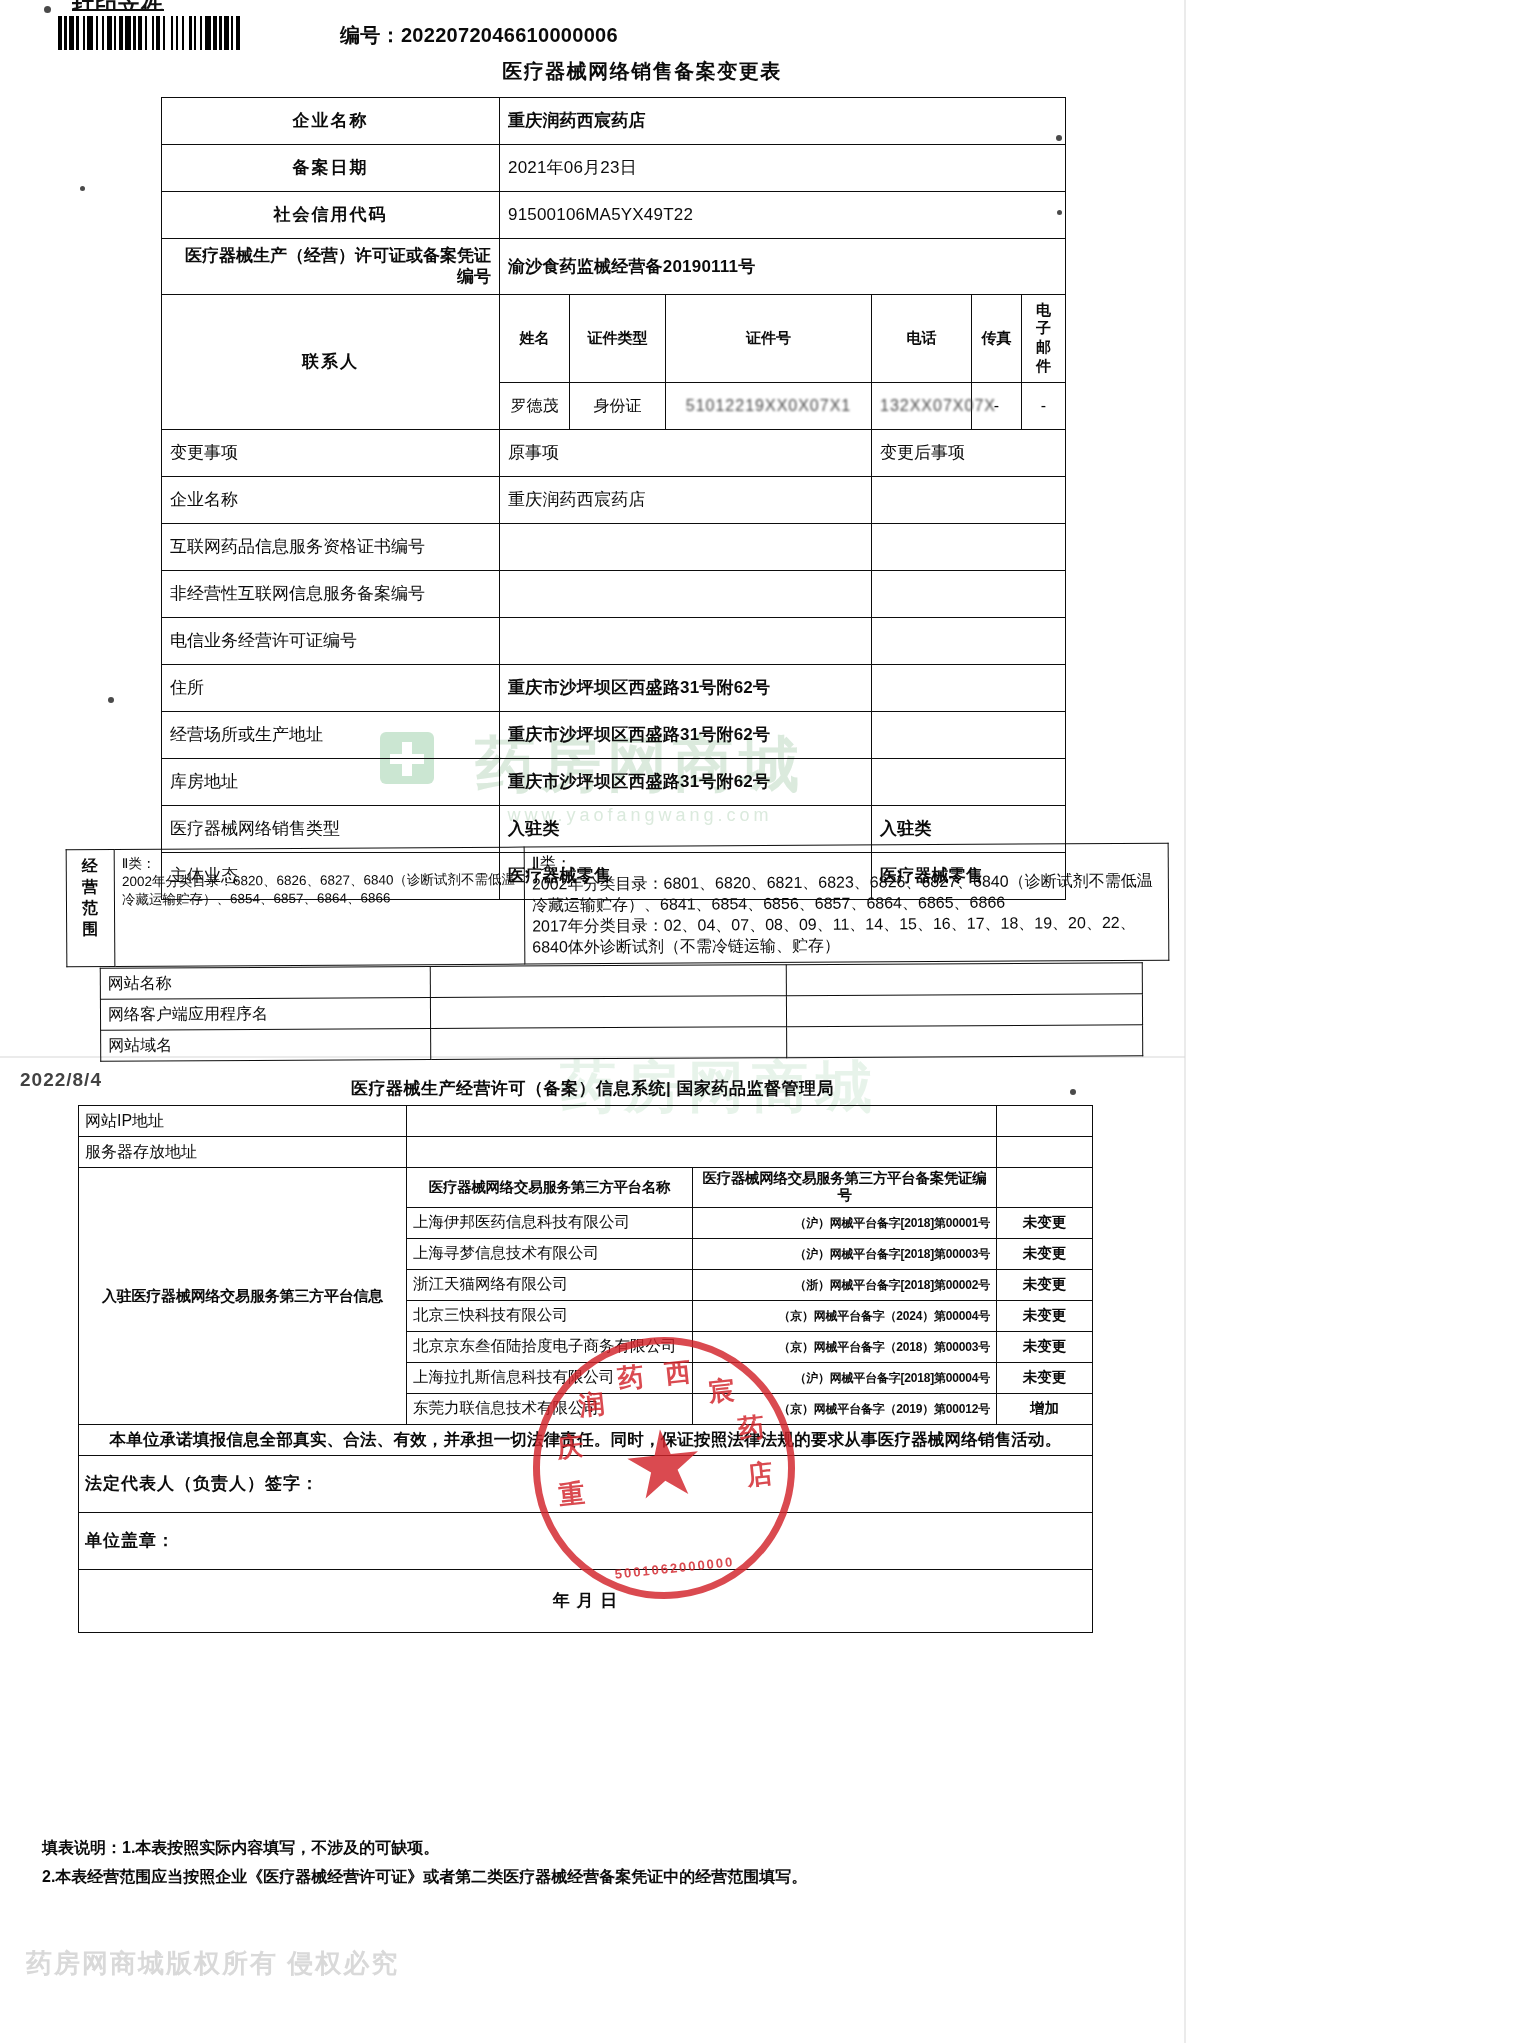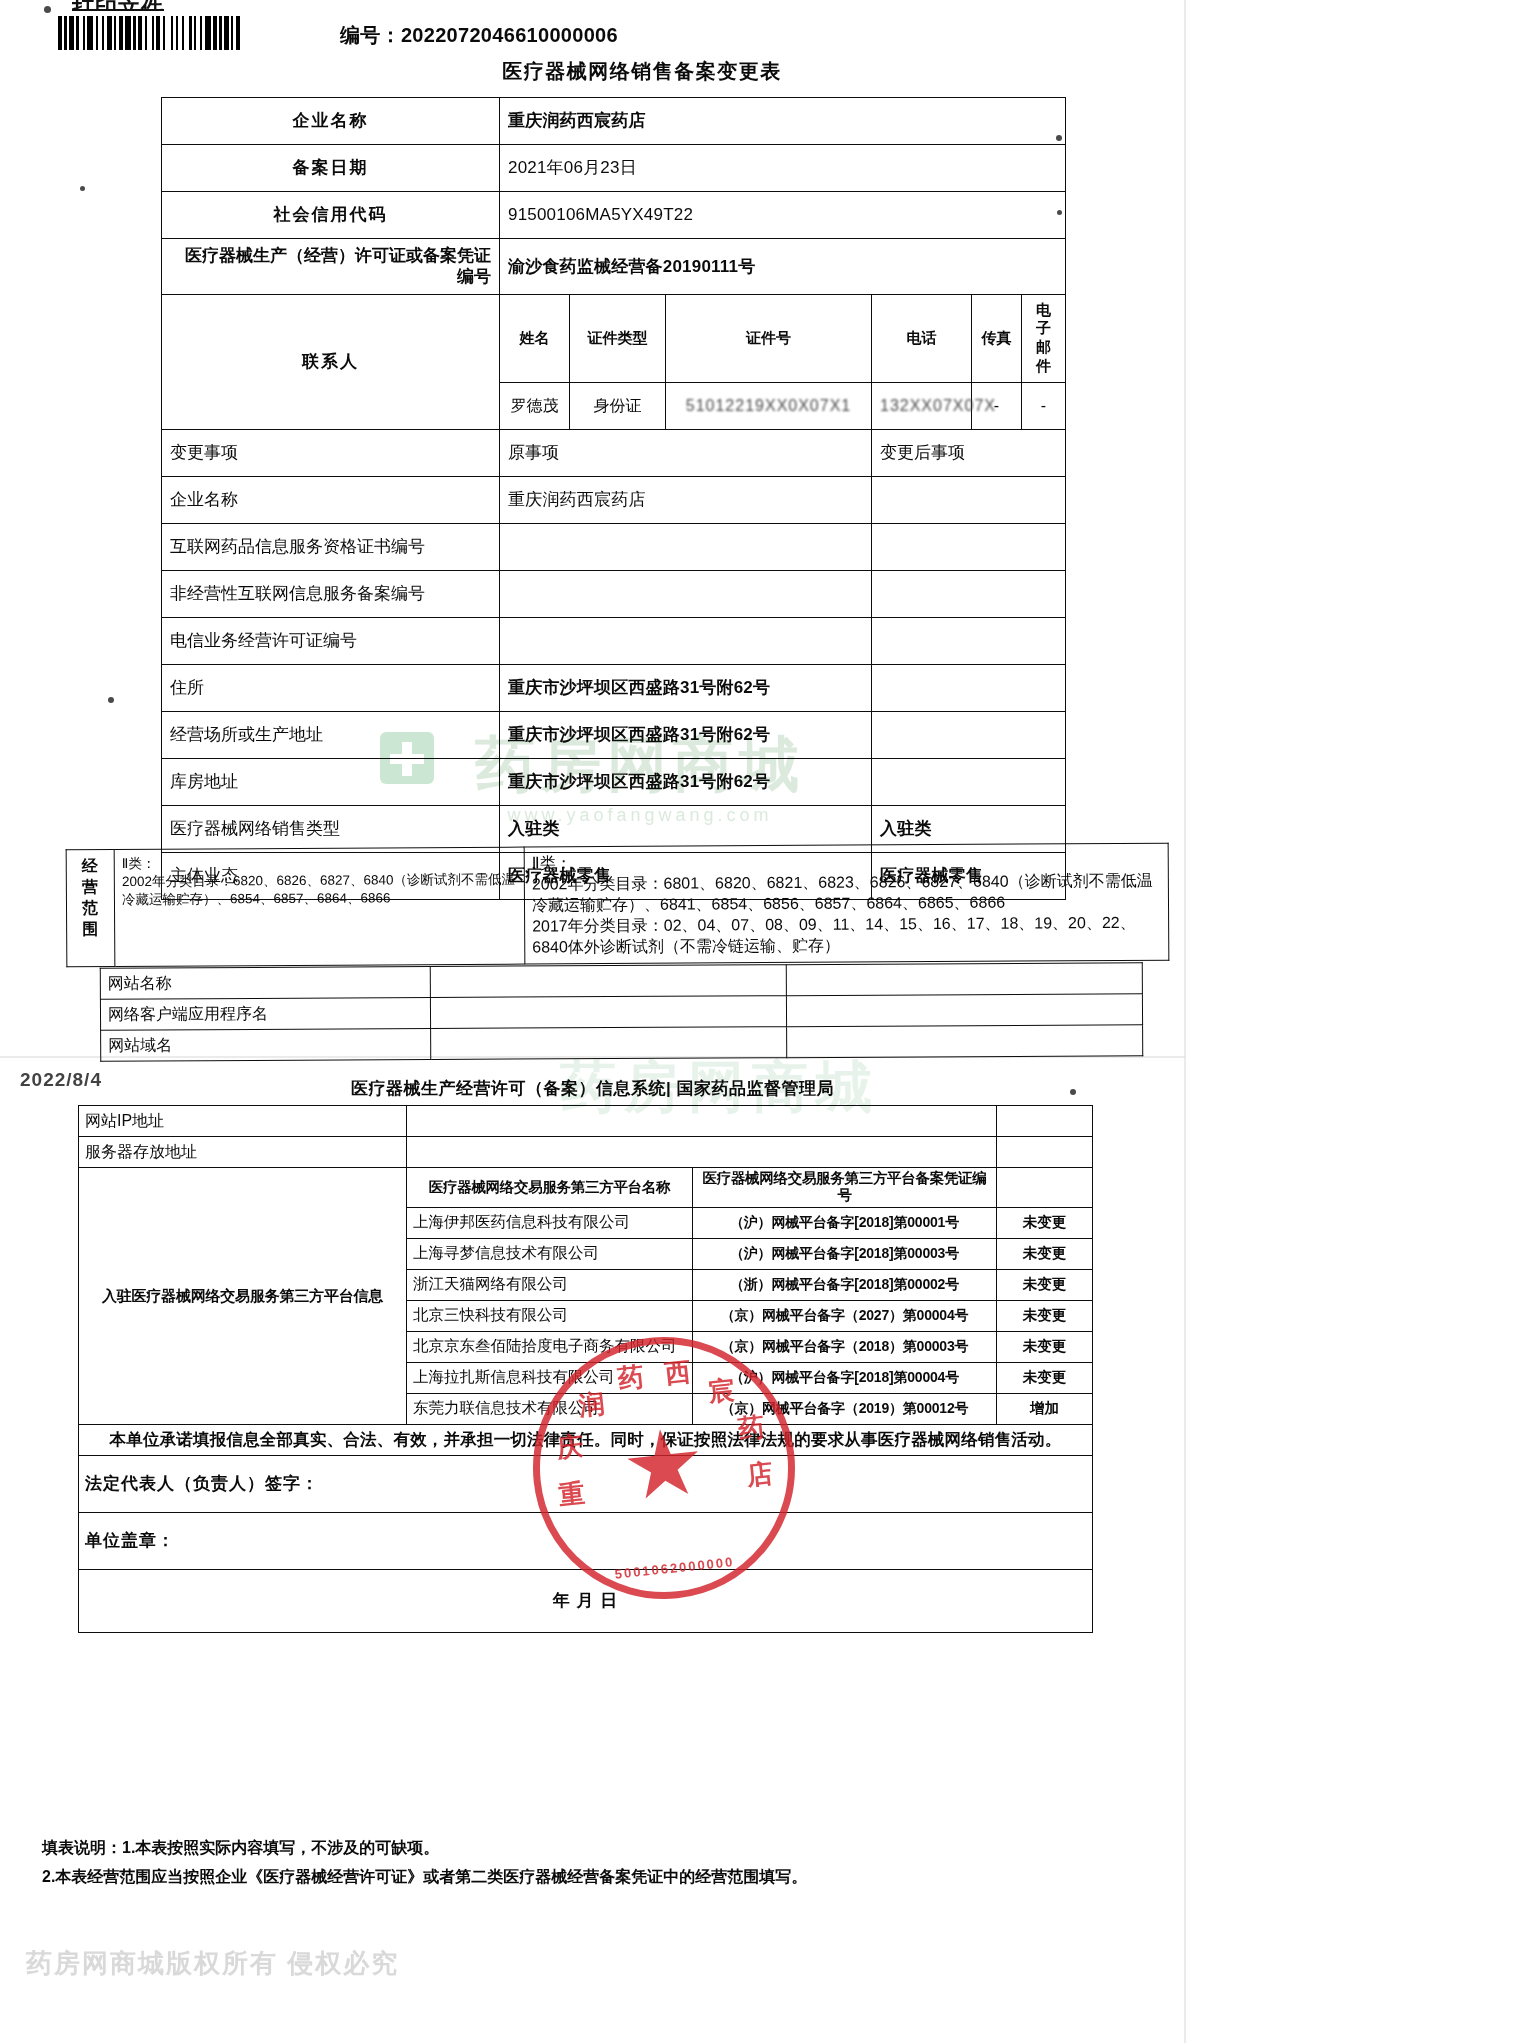"（沪）网械平台备字[2018]第00001号" .plat-cert { font-size: 14px -> 12px; text-align: center -> right }
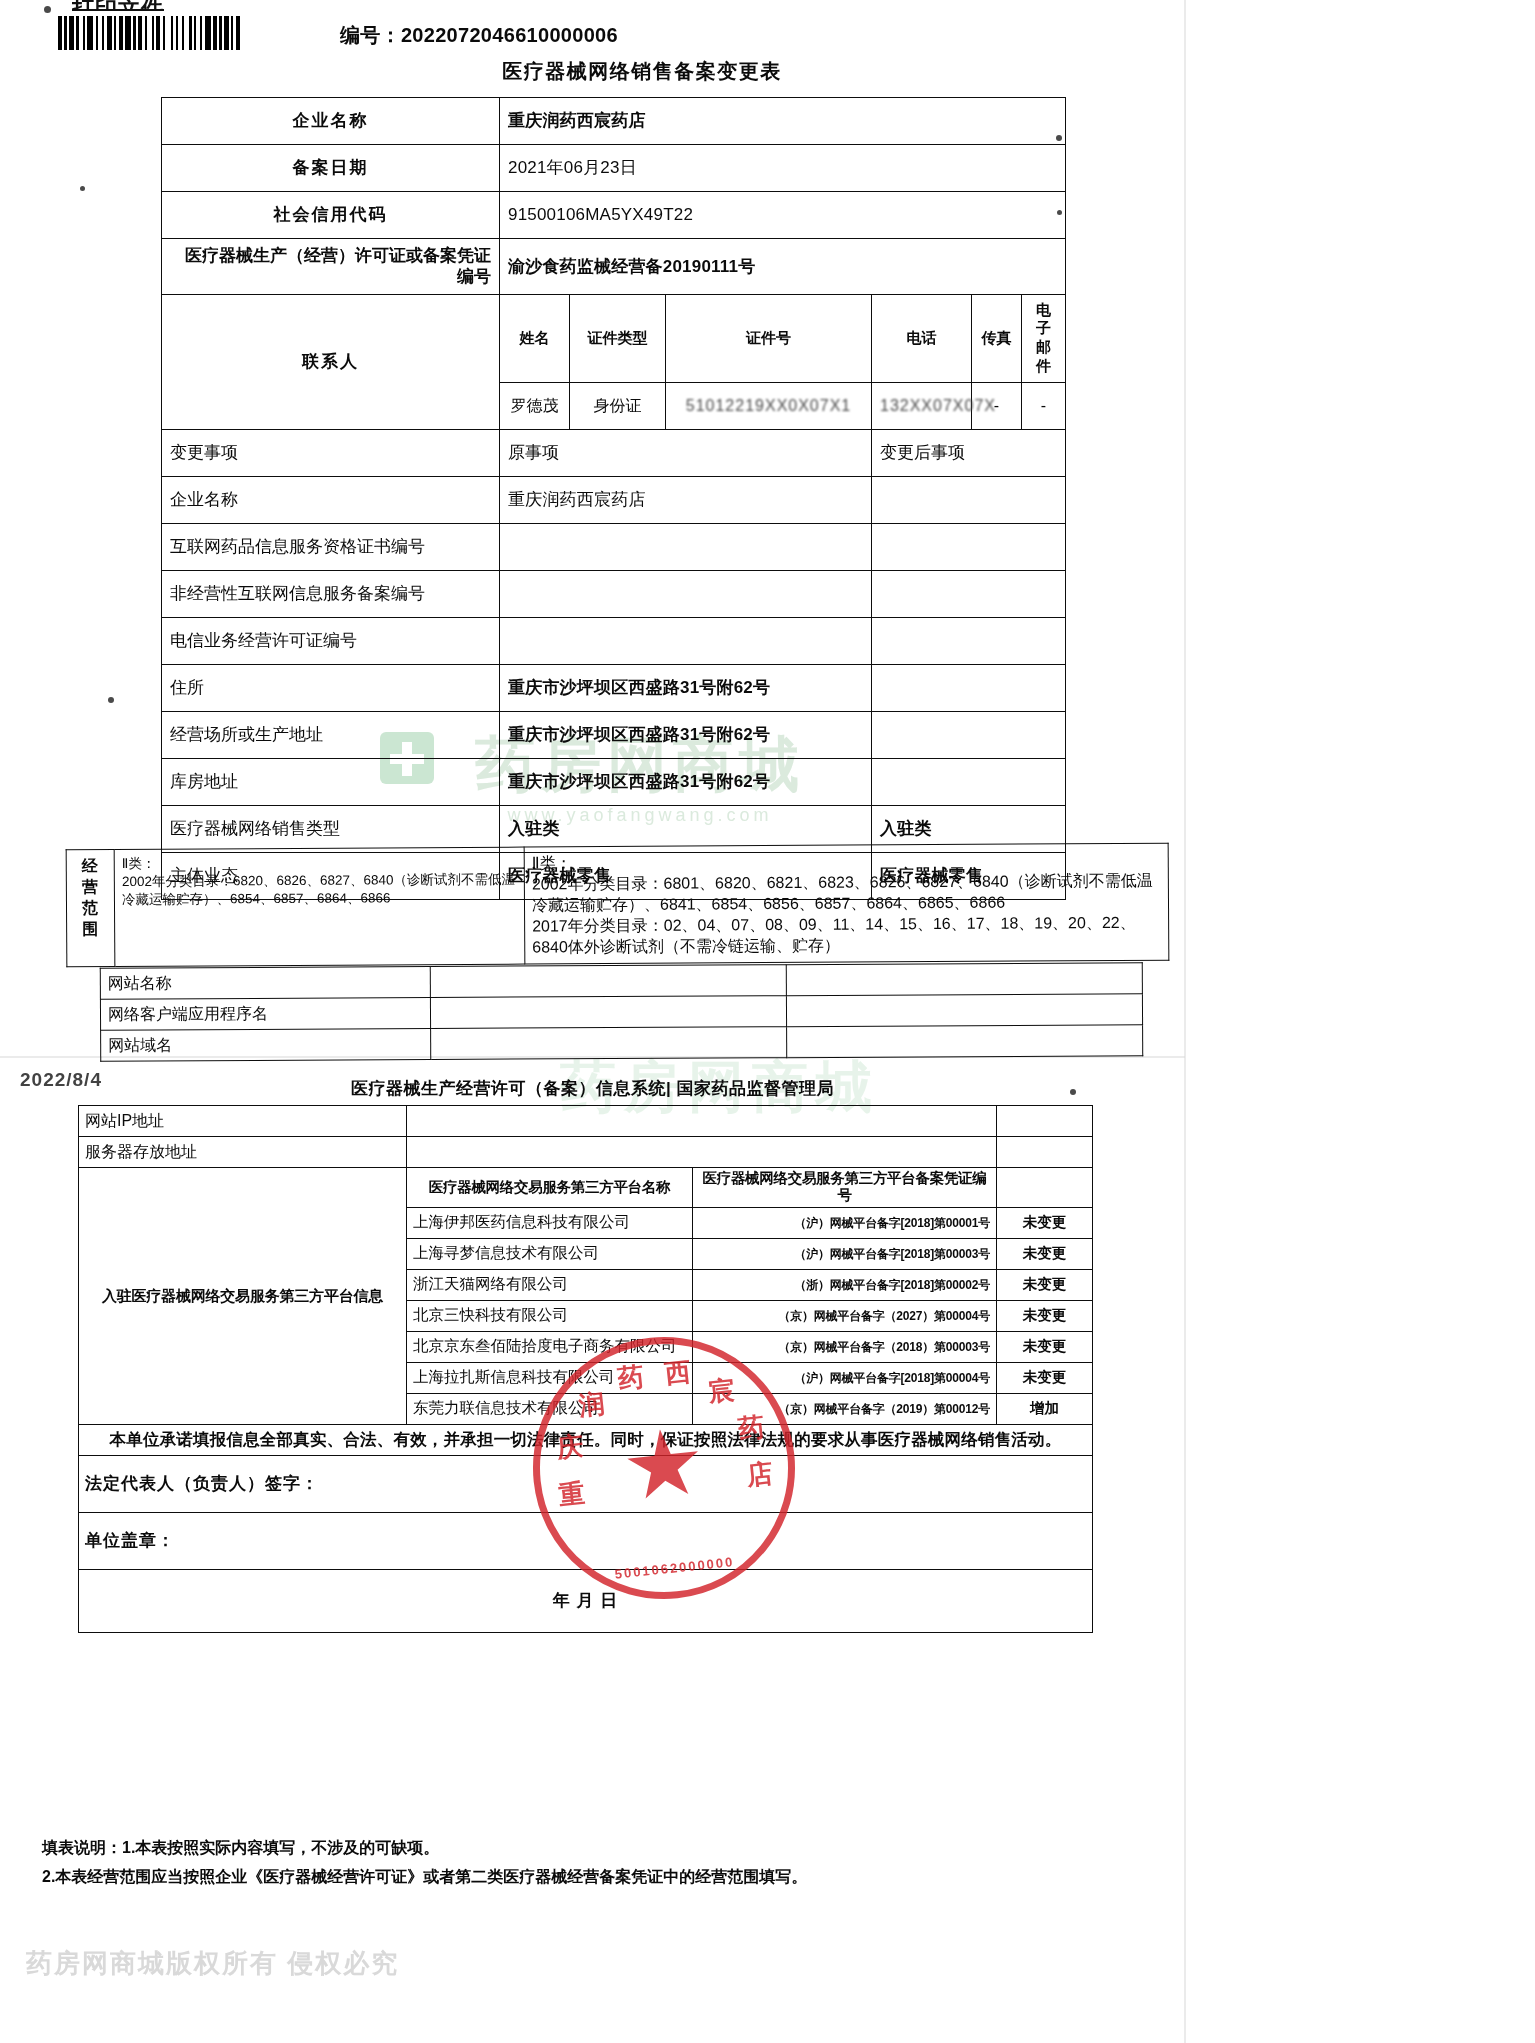"（京）网械平台备字（2027）第00004号" td.plat-cert { text: 2027 -> 2024 }
